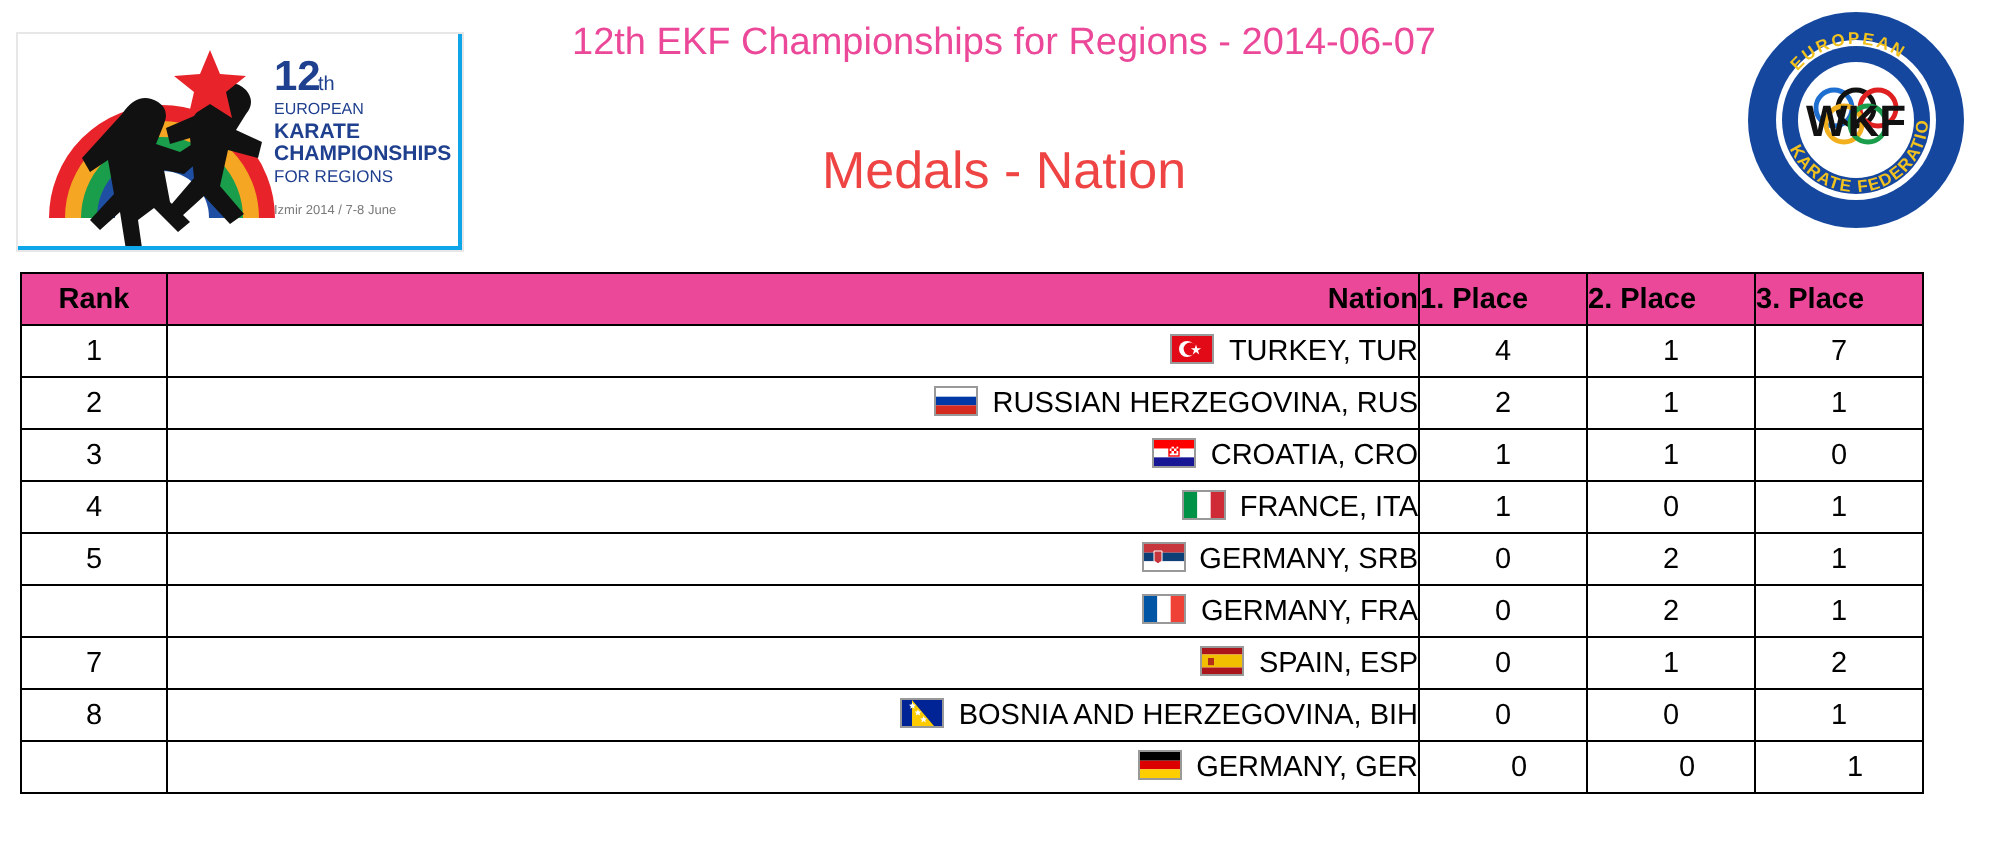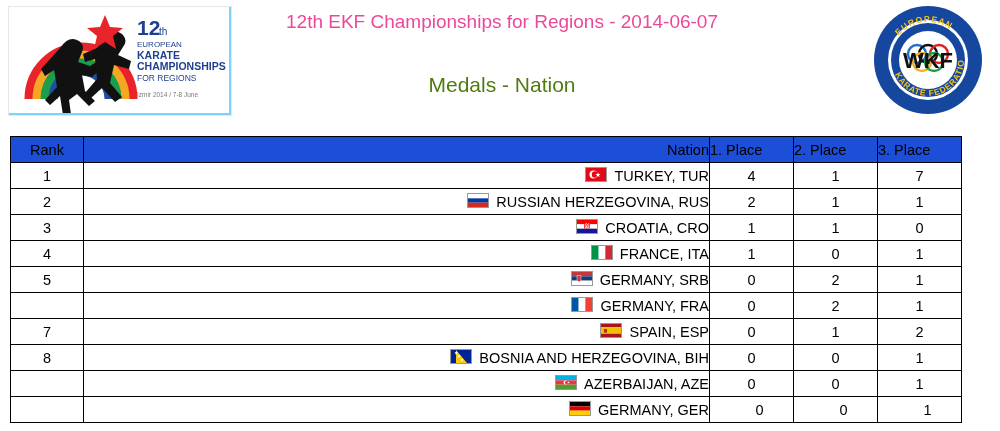"12" .event-logo { background: #7dd3fc -> #0ea5e9; top: 6px -> 16px }
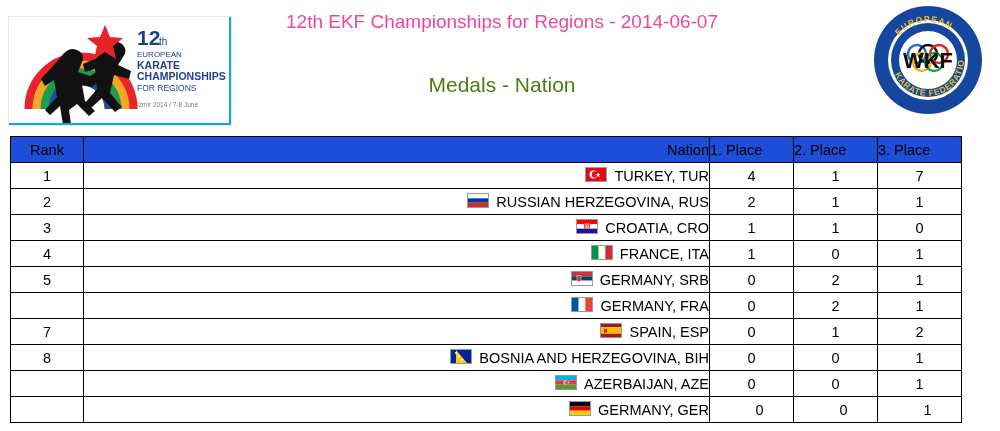"Medals - Nation" .sub-title { color: #4d7c0f -> #ef4444; font-size: 21px -> 26px }
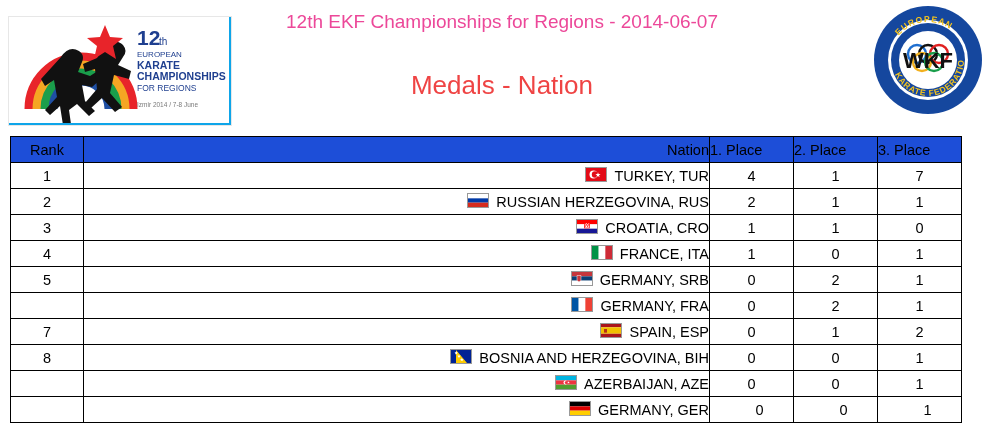"Rank" thead th { background: #1d4ed8 -> #ec4899; font-weight: normal -> bold }
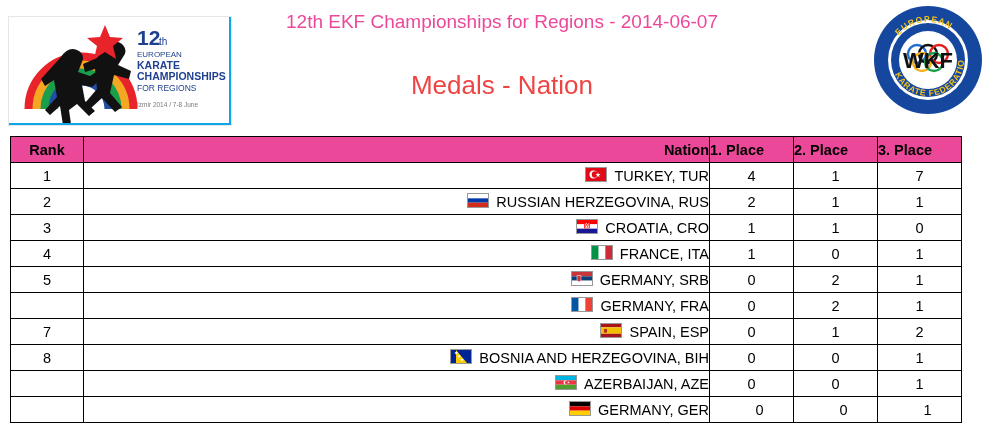"AZERBAIJAN, AZE" tr { html: <tr> <td></td> <td><span><svg> <rect></rect> <rect></rect> <rect></rect> <circle></circle> <circle></circle> <path></path> </svg></span><span>AZERBAIJAN, AZE</span></td> <td>0</td> <td>0</td> <td>1</td> </tr> -> none }
